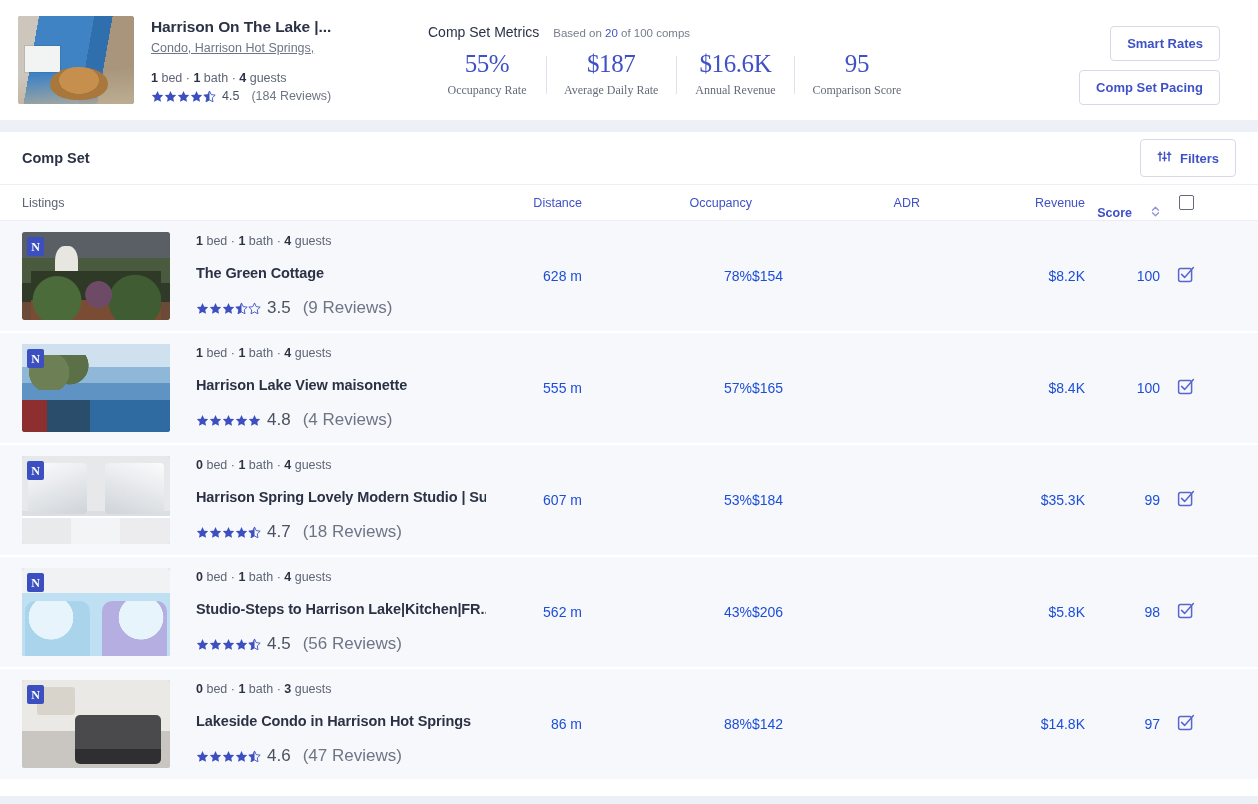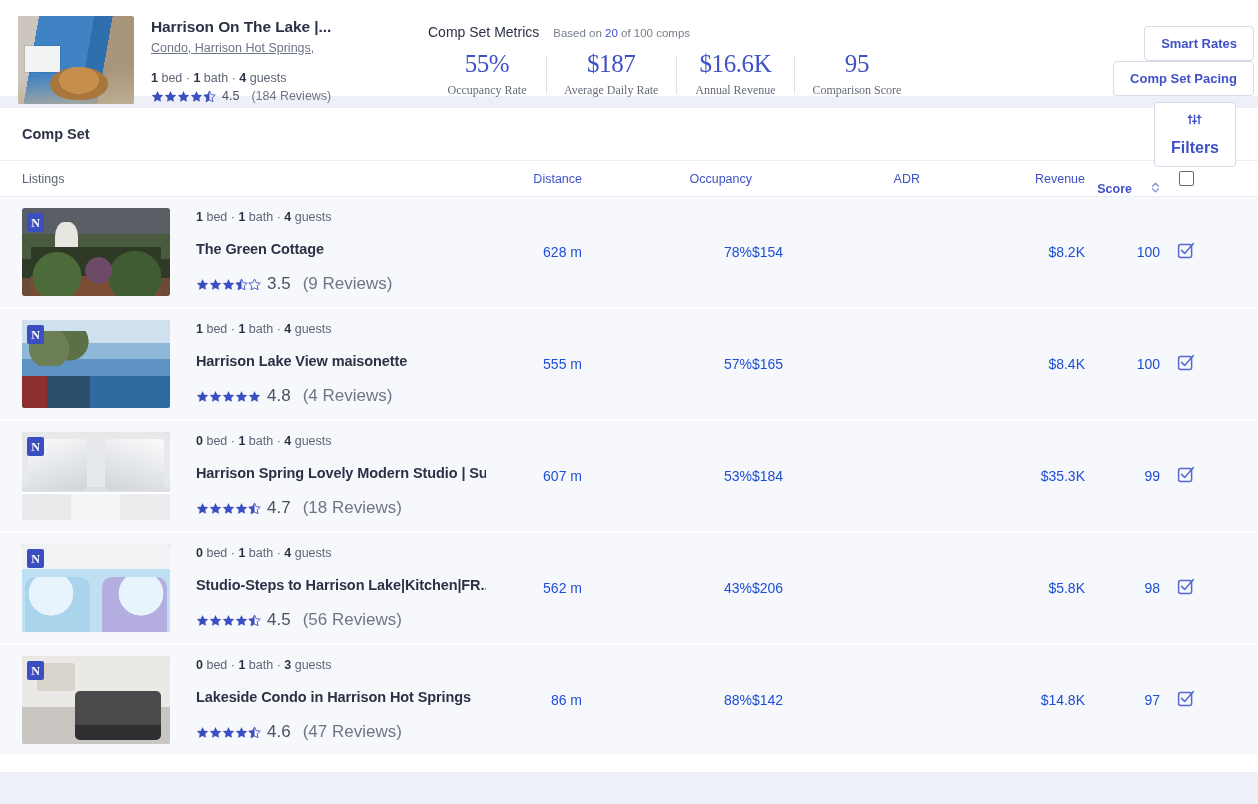"Harrison On The Lake |..." .top-card { height: 96px -> 120px }
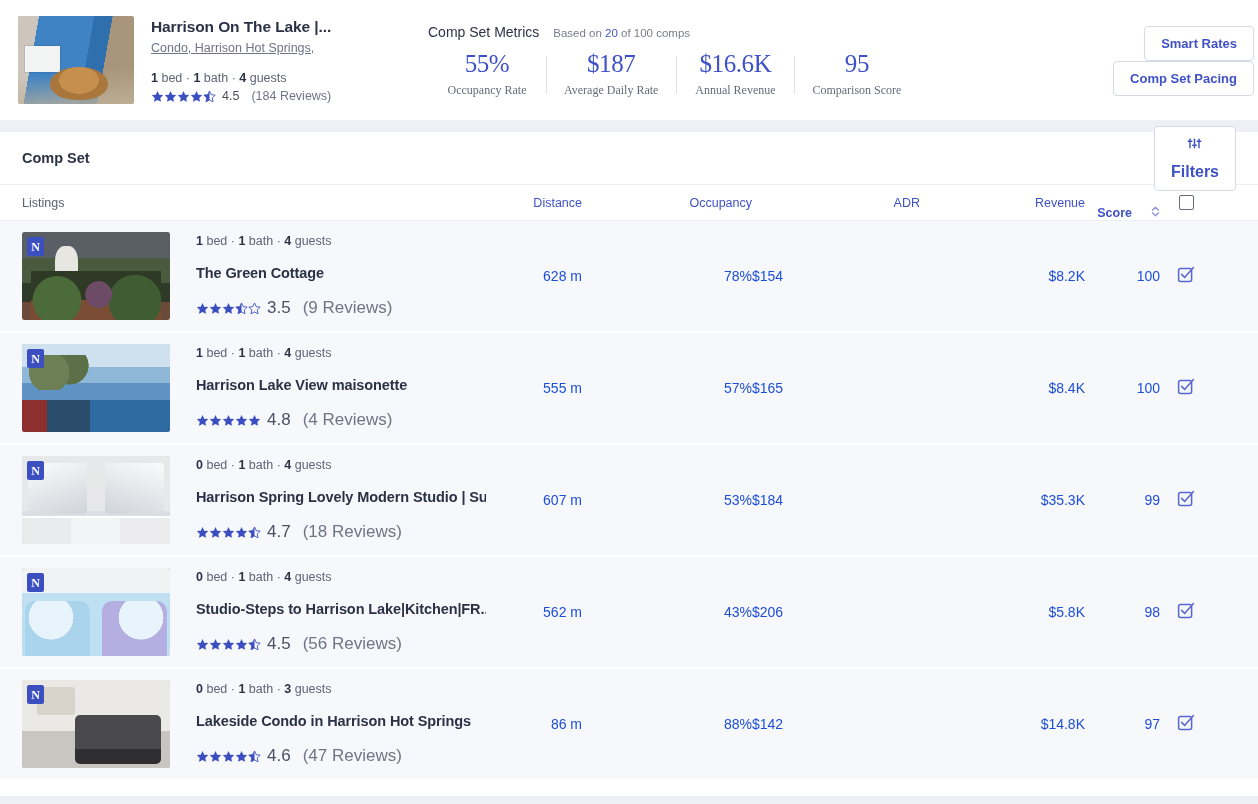"Smart Rates" .top-actions { gap: 0 -> 9px; right: 4px -> 38px }
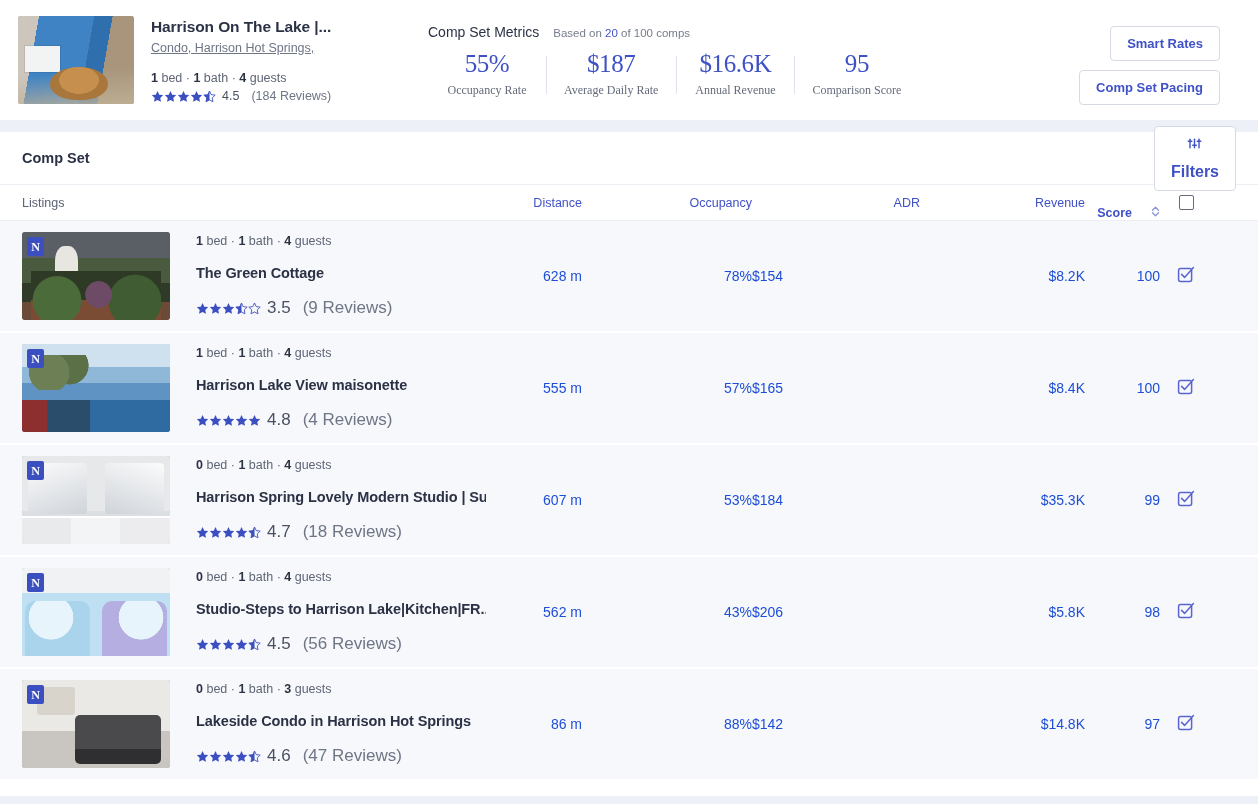"Filters" .filters-btn { flex-direction: column -> none; font-size: 16px -> 13px }
